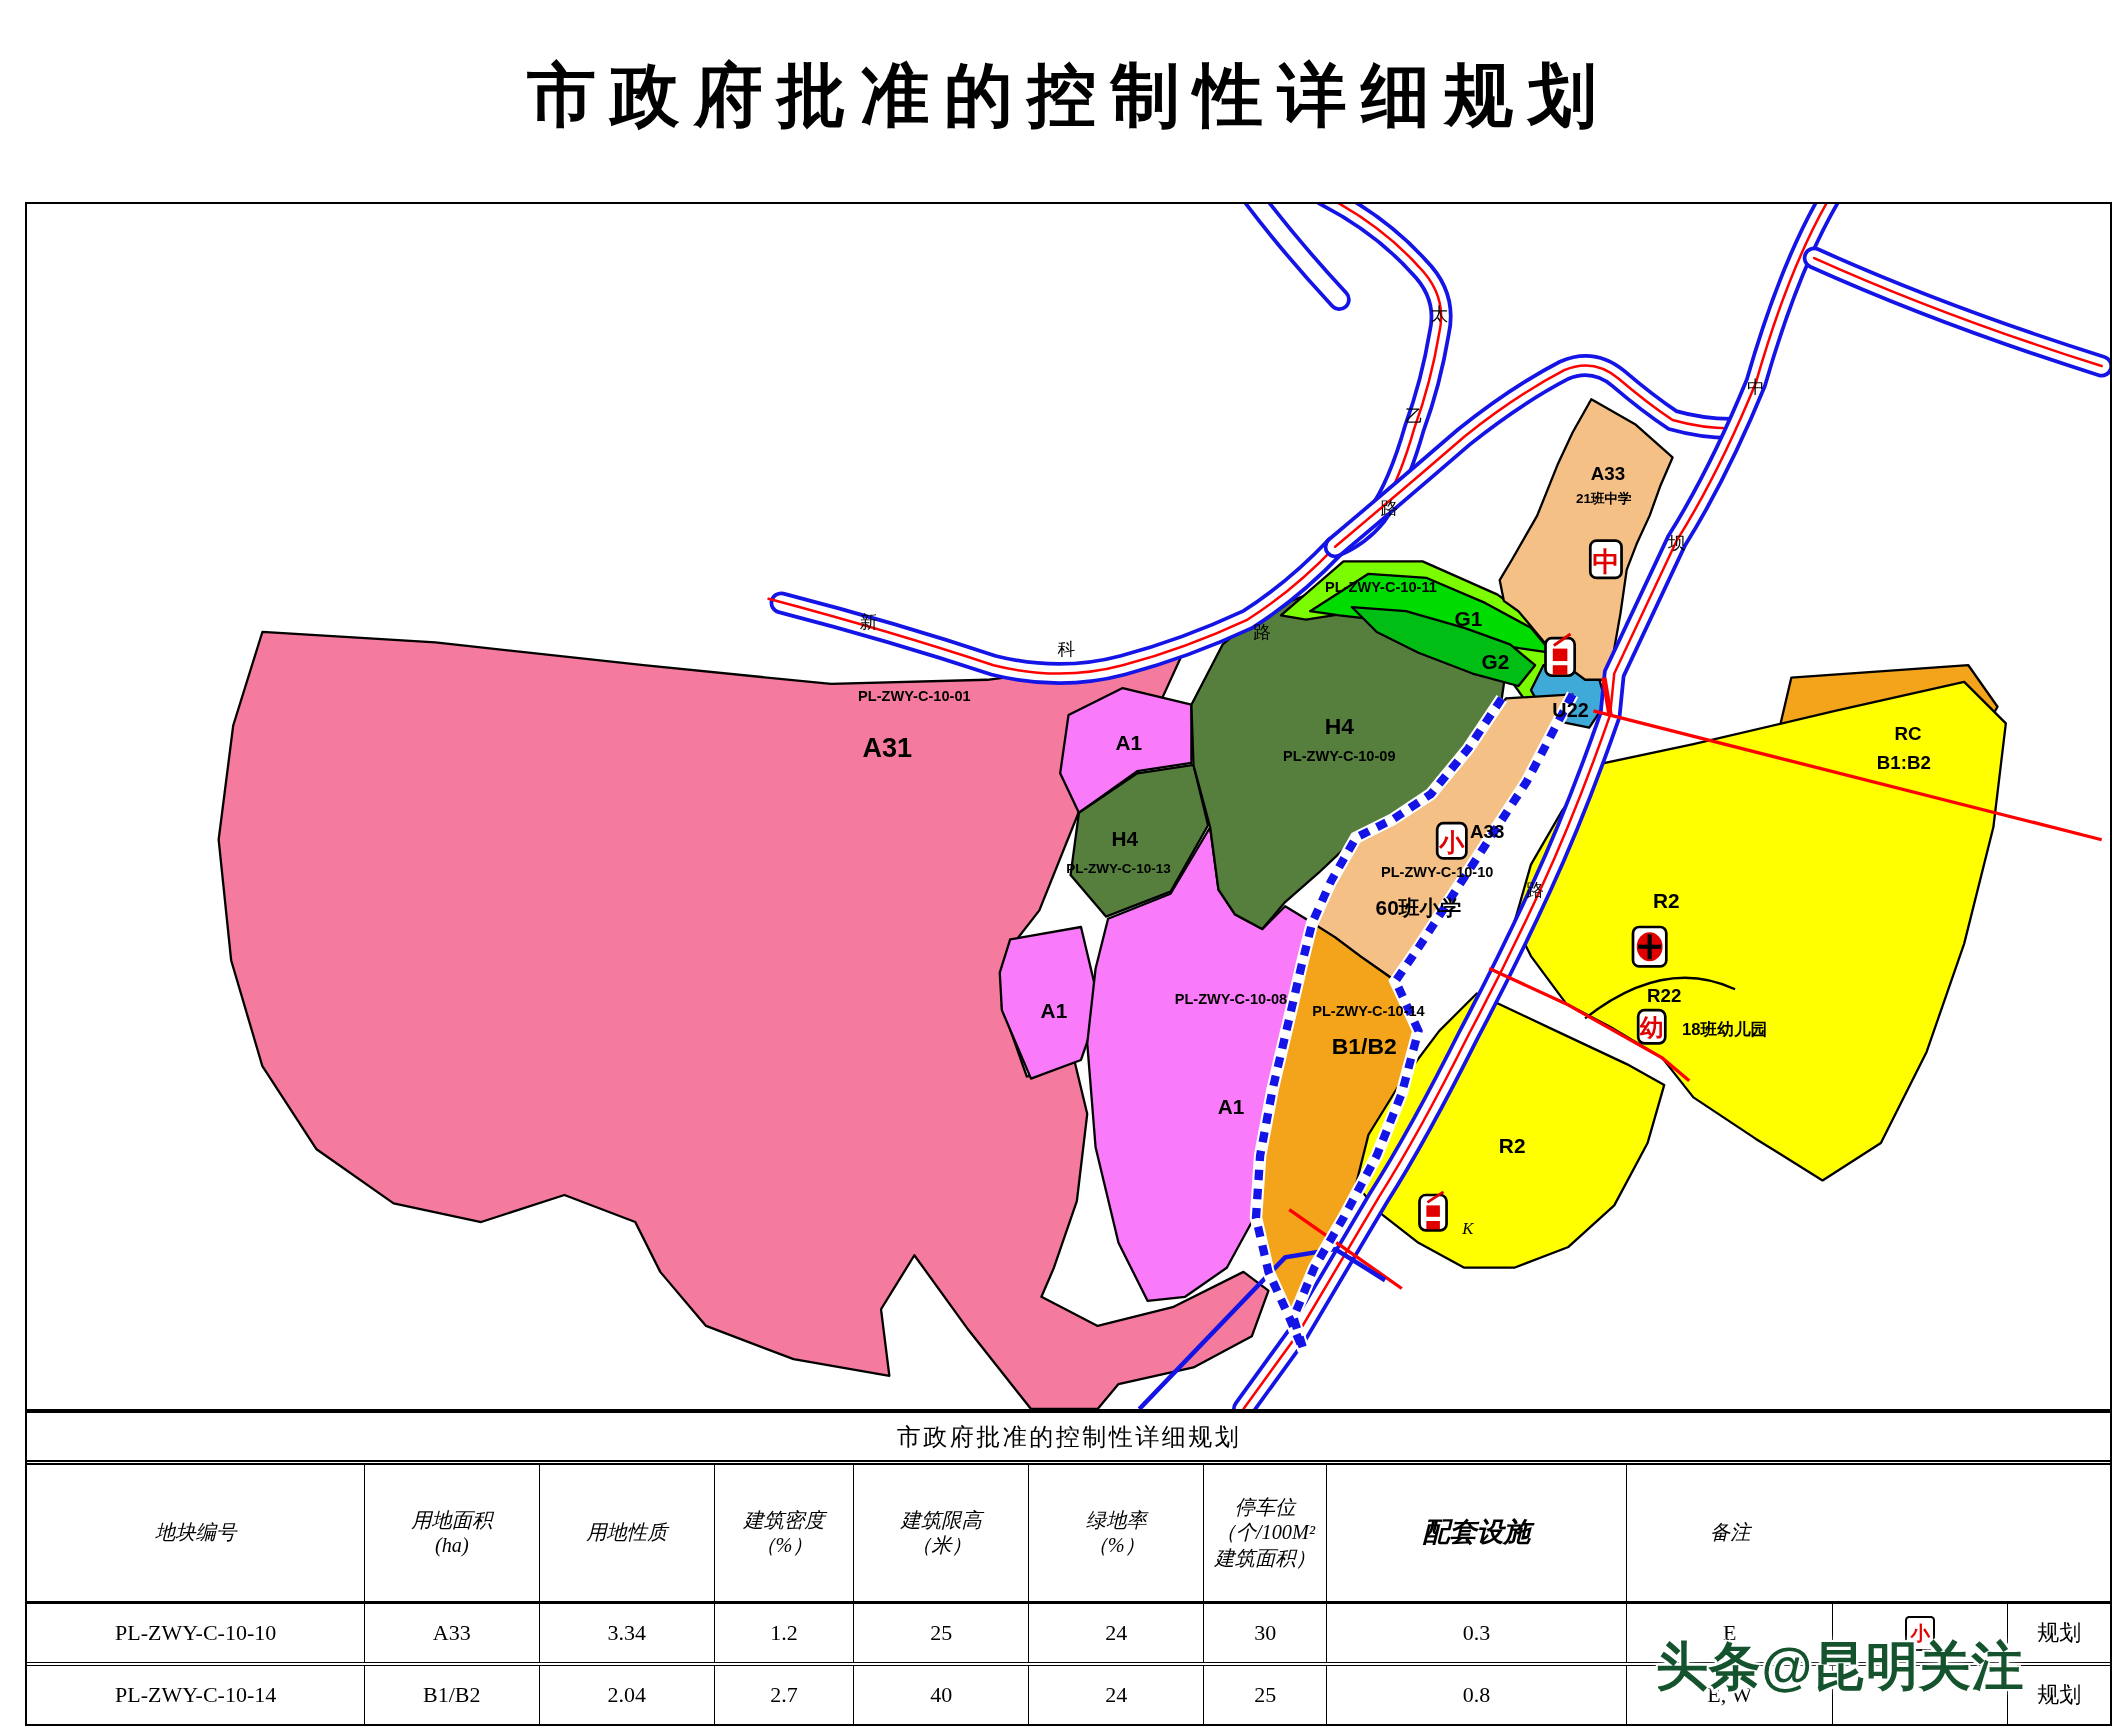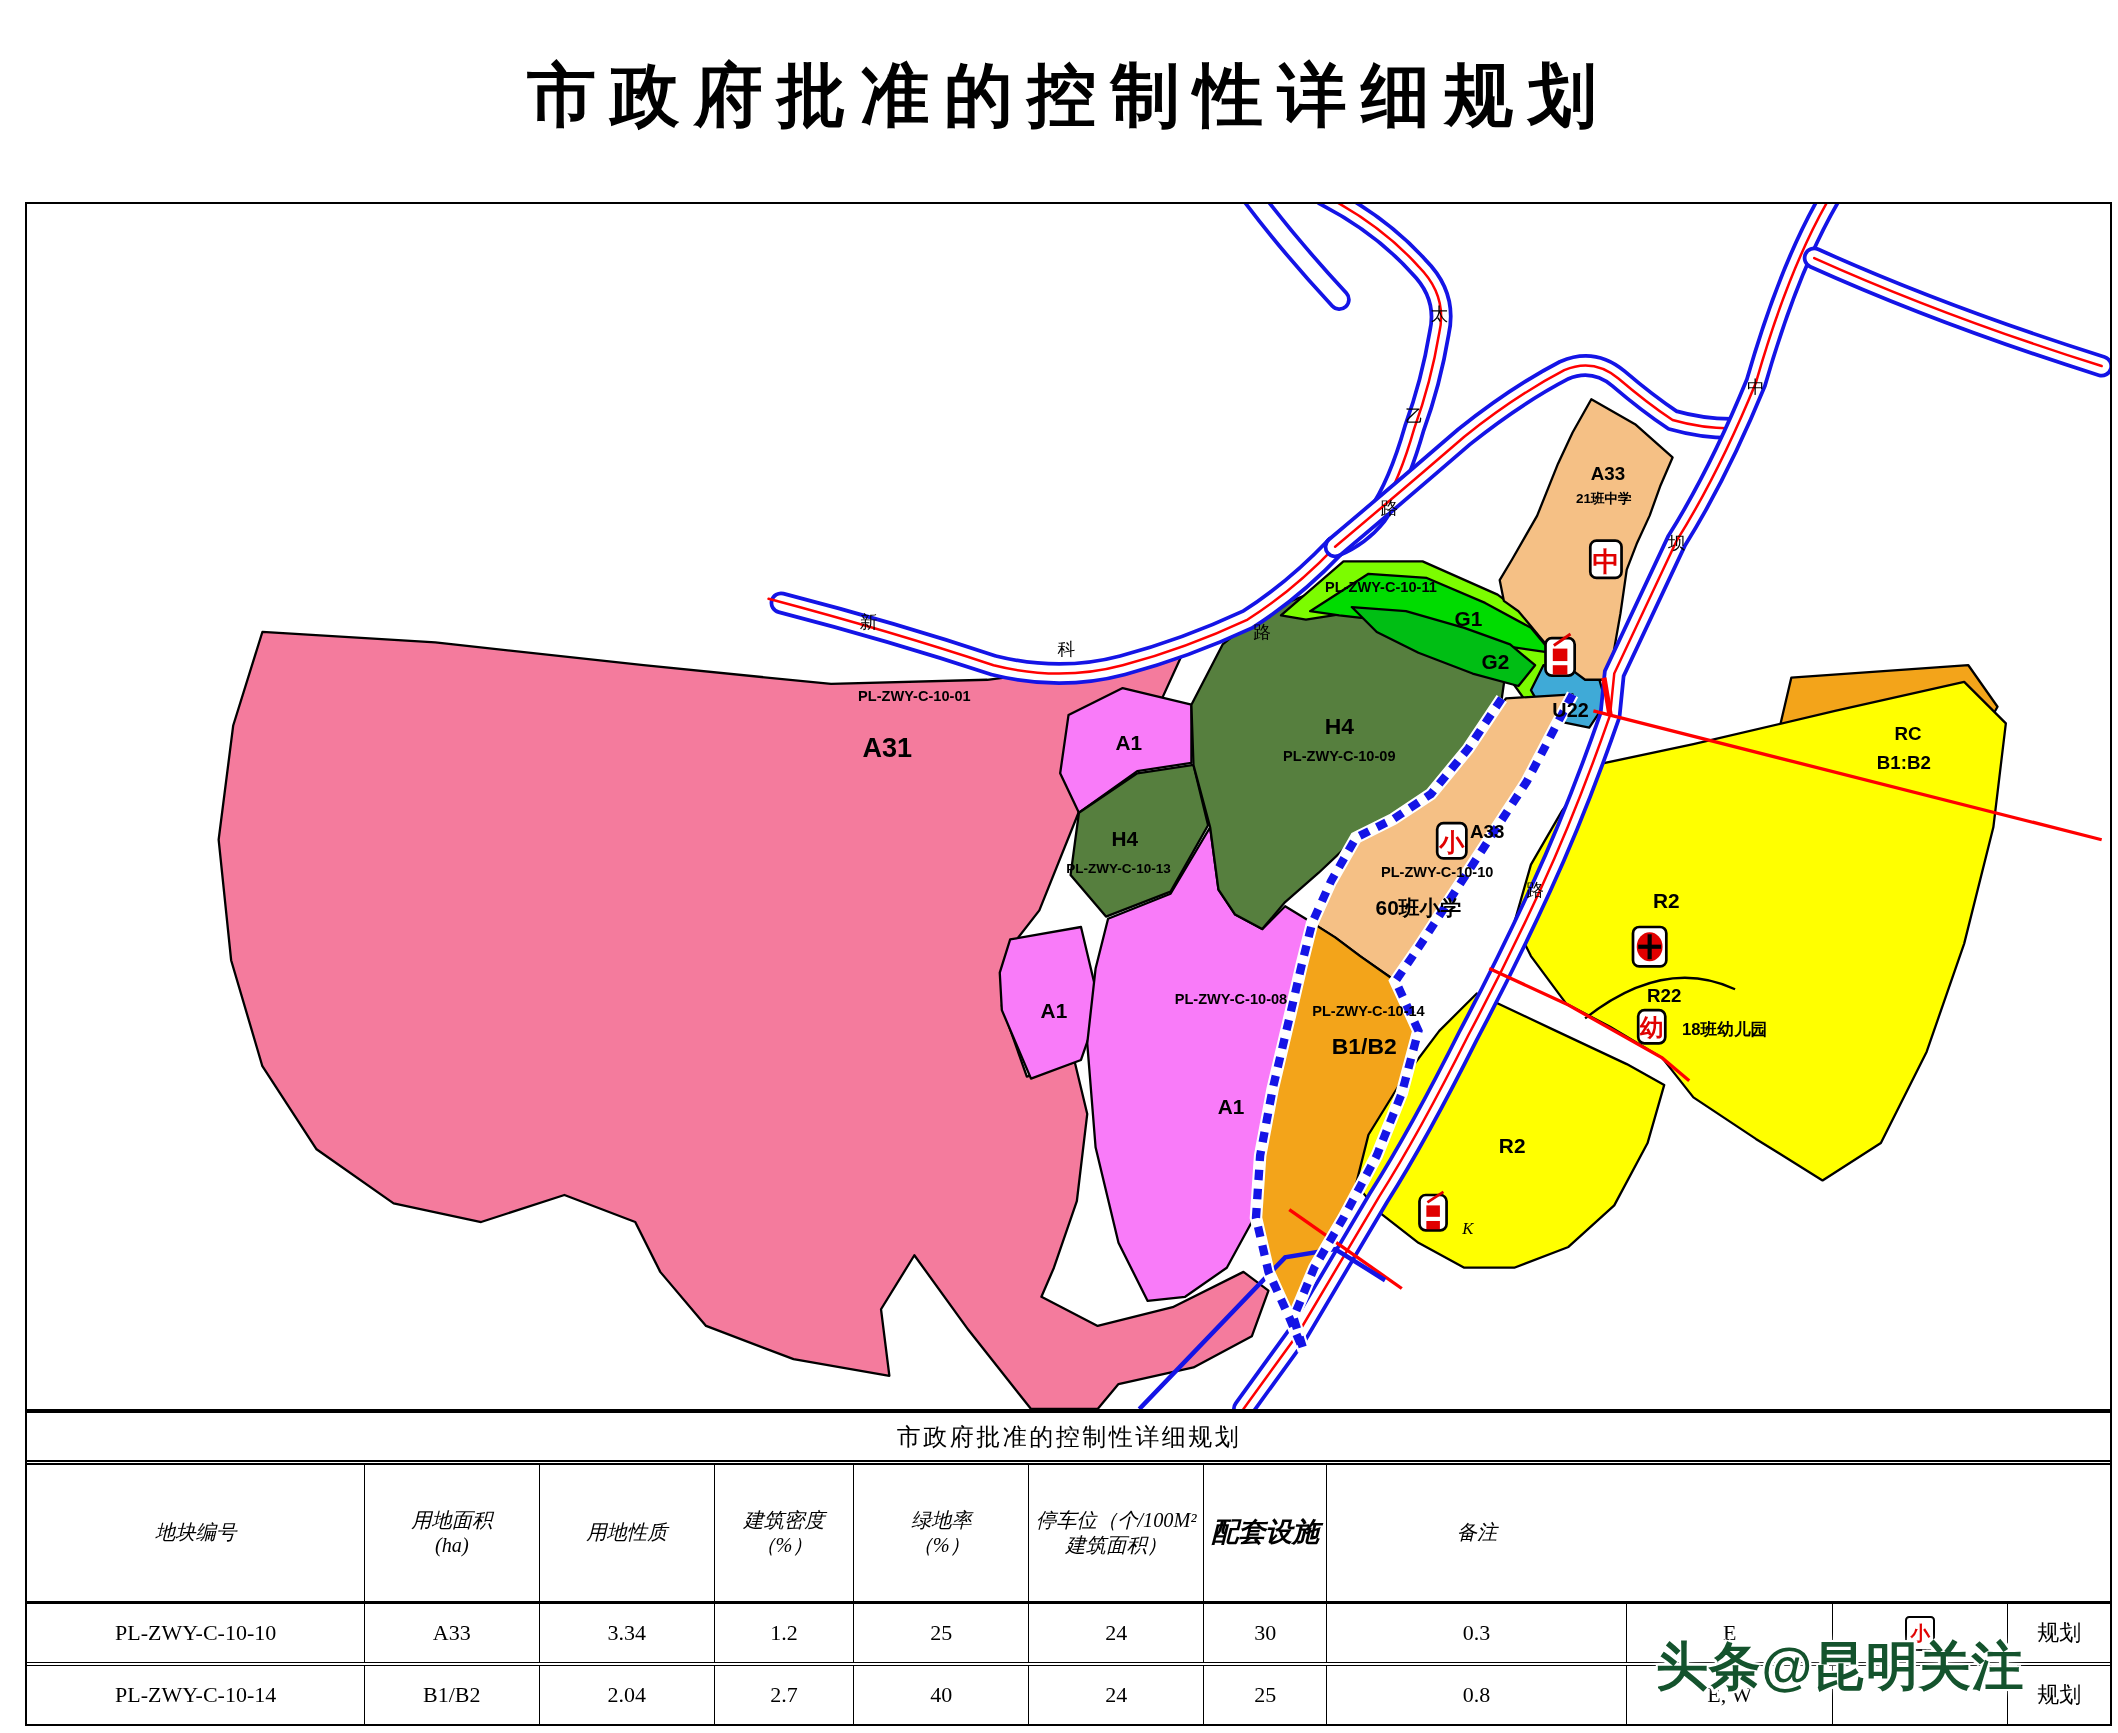"建筑限高" div { html: none -> <div>建筑限高 （米）</div> }
